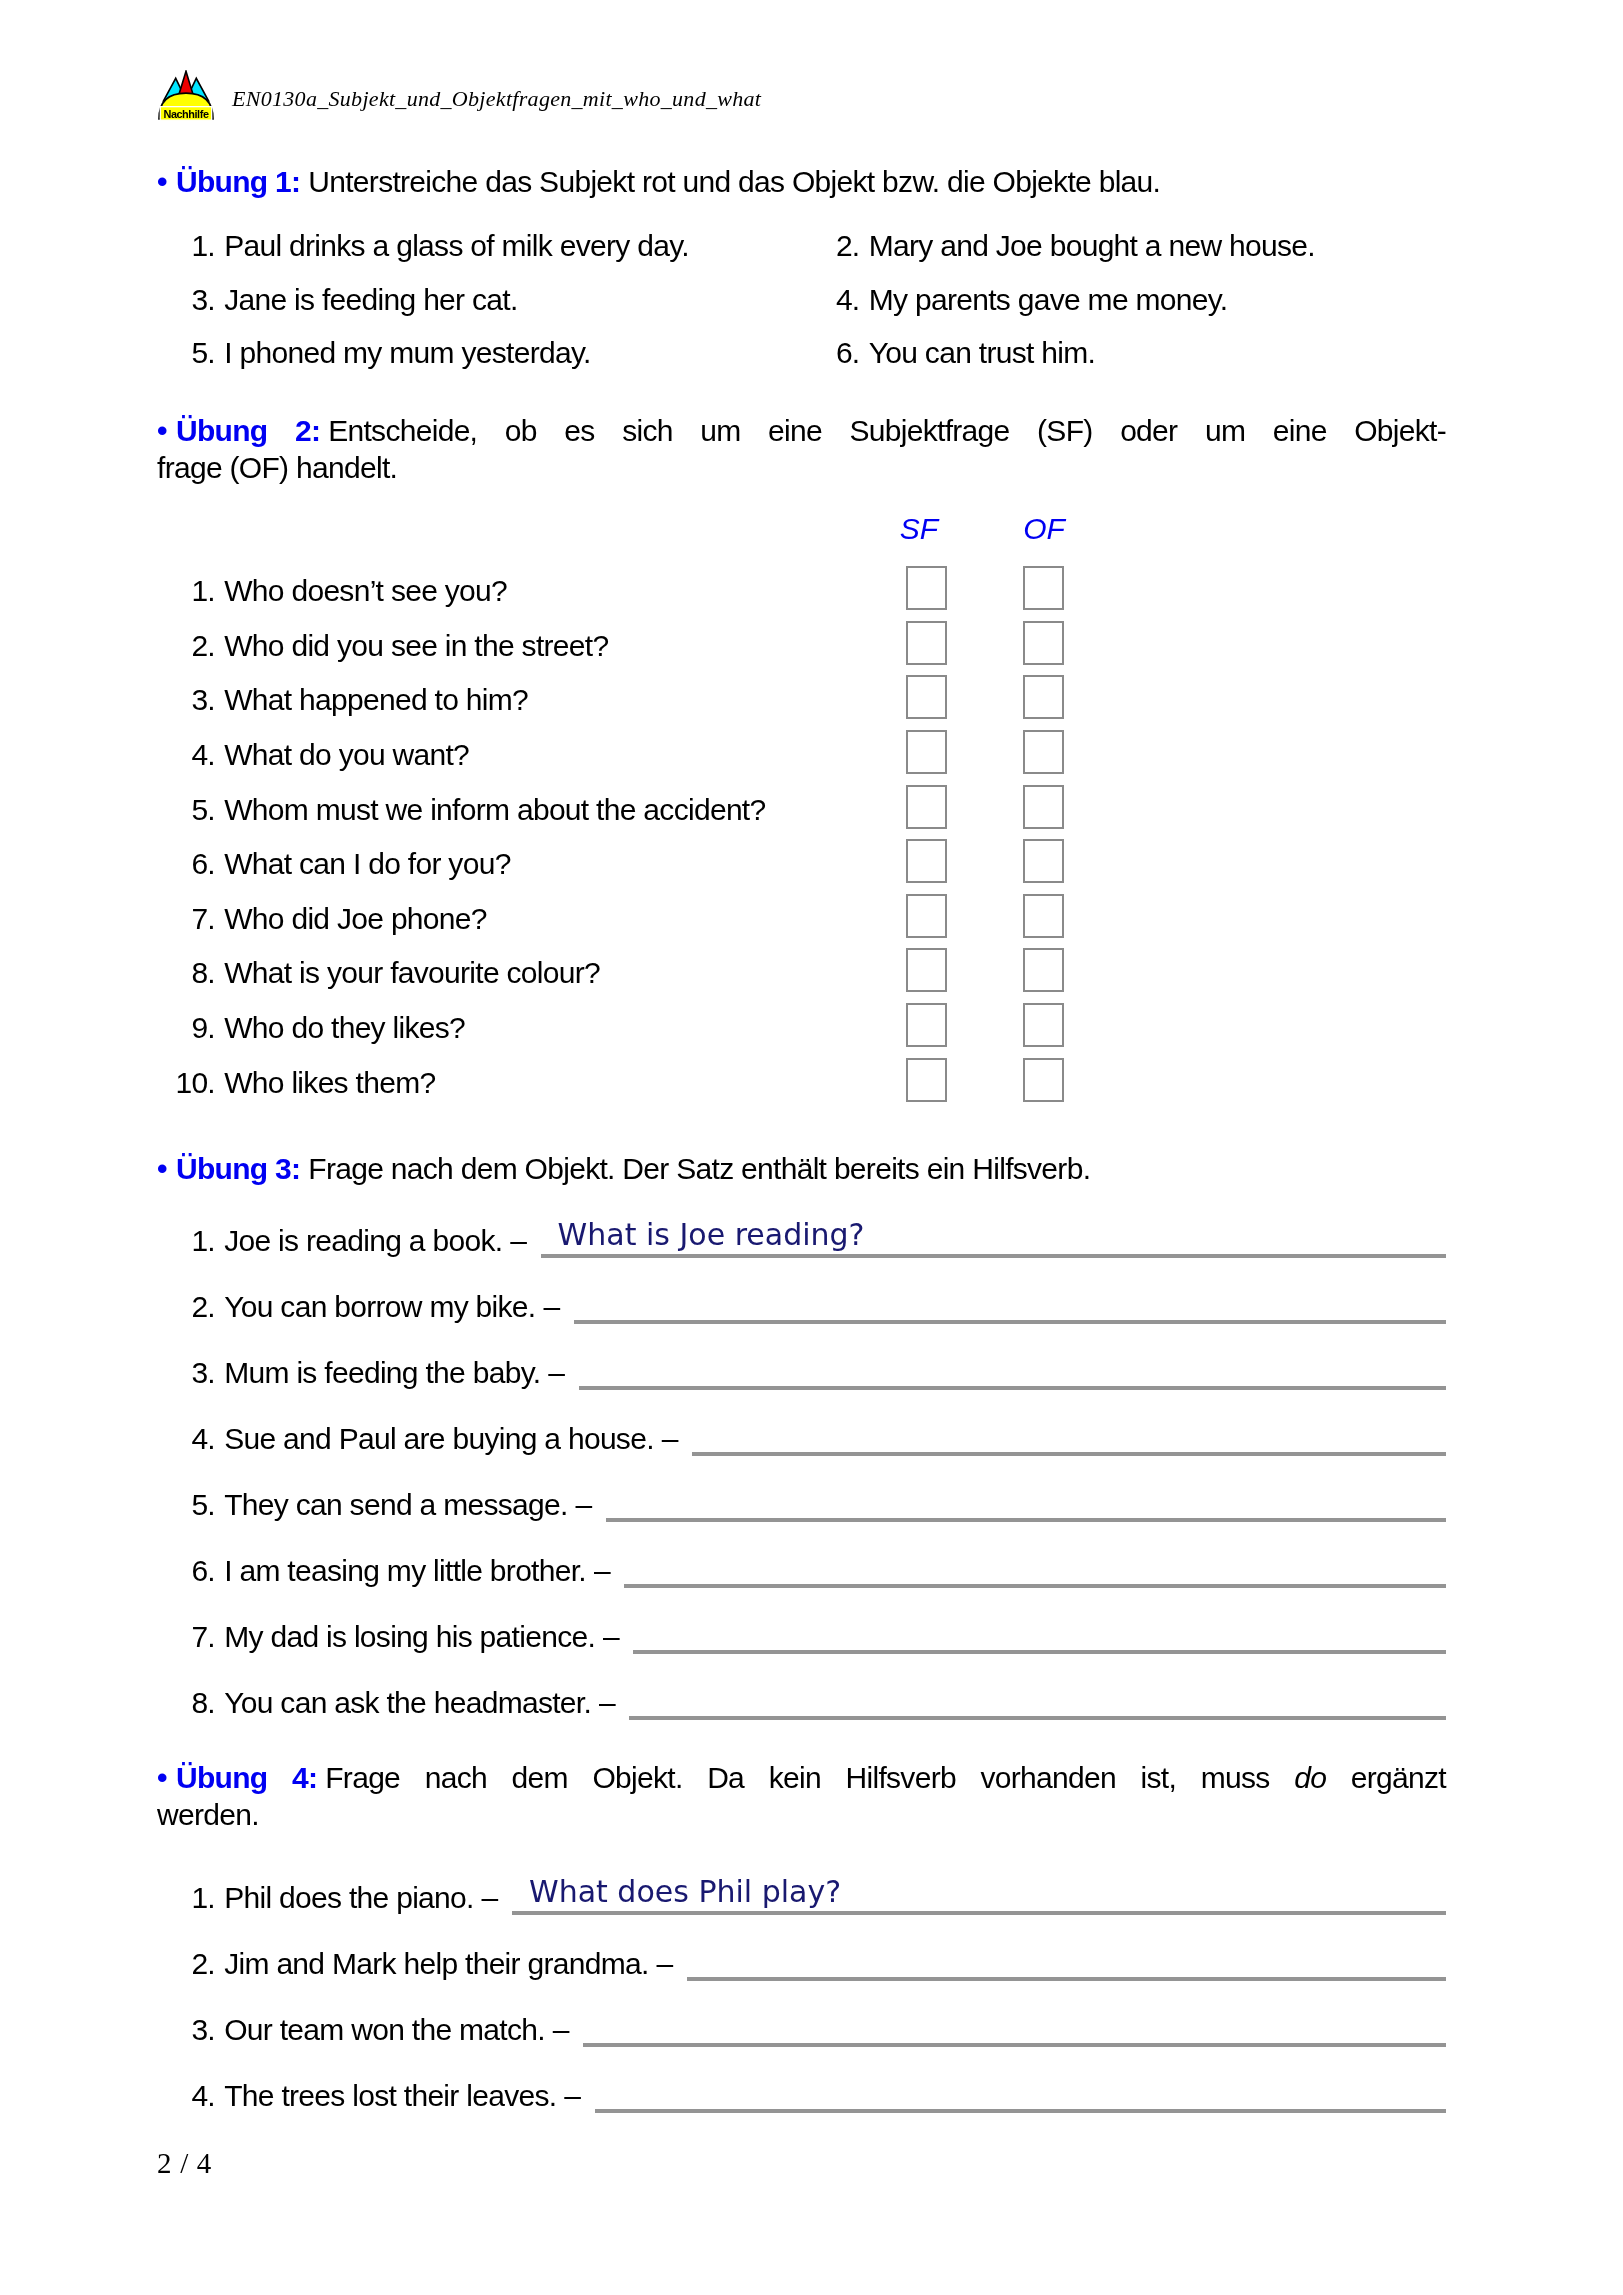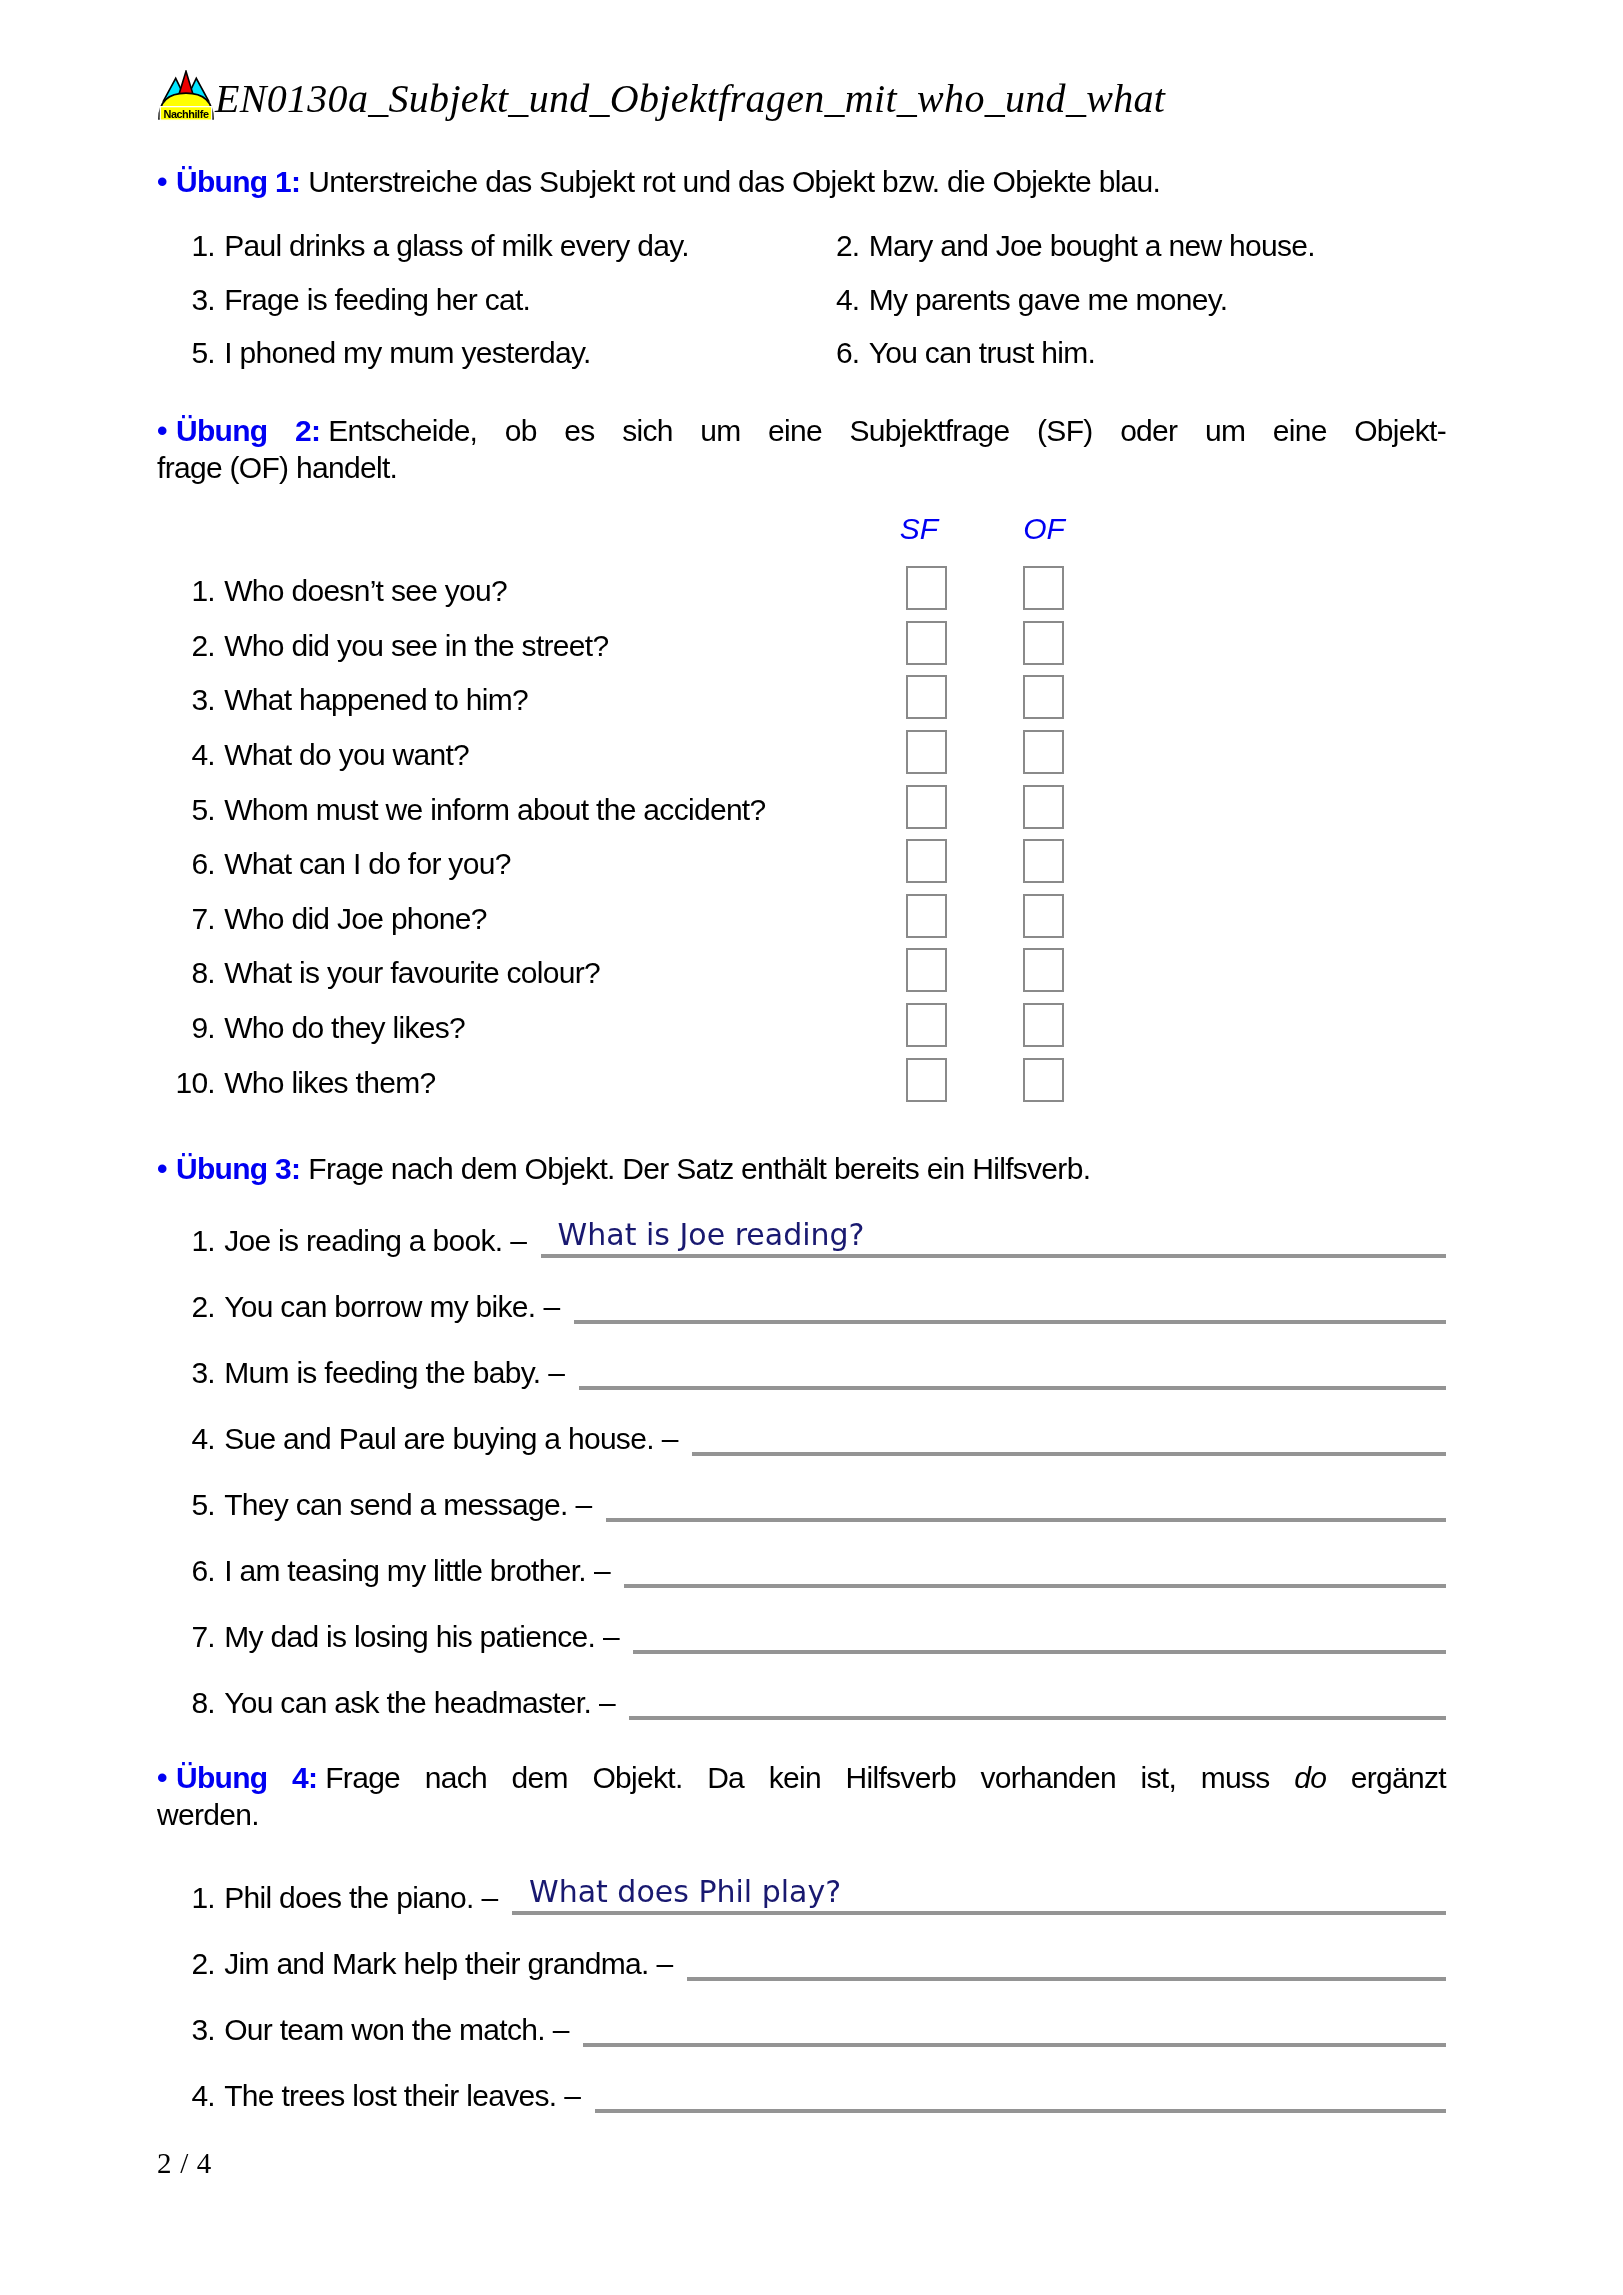"EN0130a_Subjekt_und_Objektfragen_mit_who" .doc-title { font-size: 40px -> 22px; margin-left: none -> 17px }
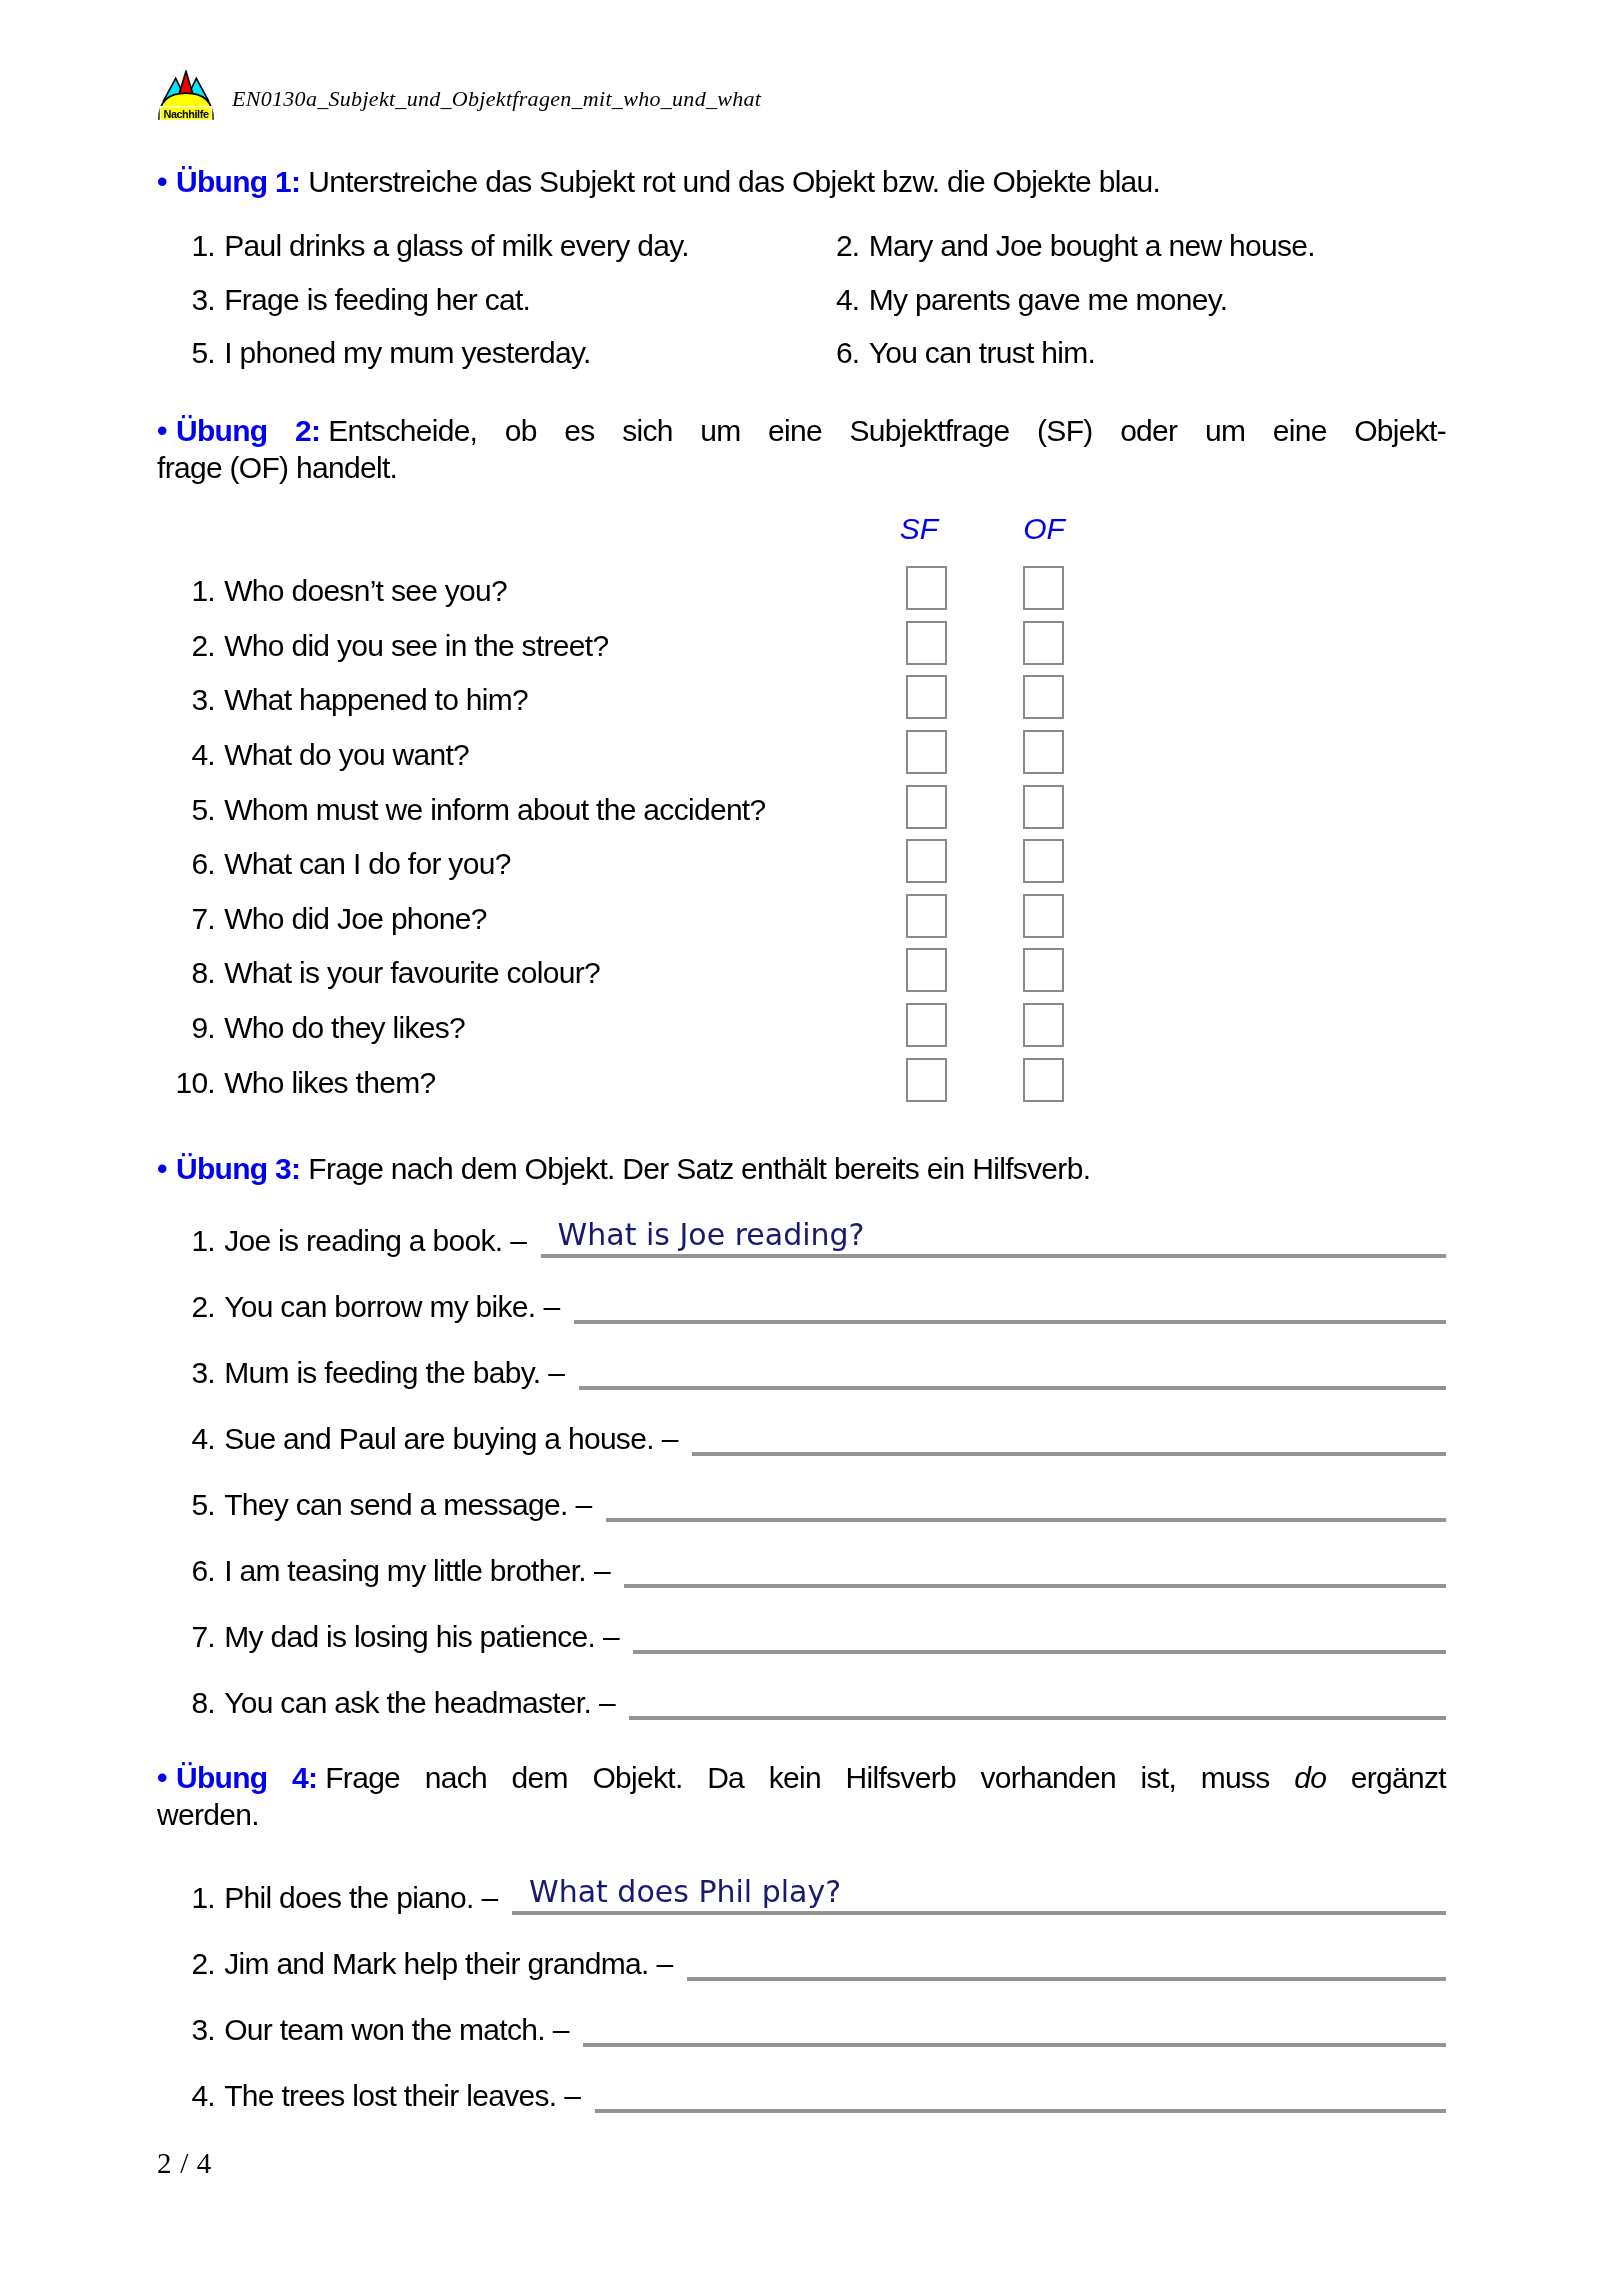"Frage is feeding her cat." span { text: Frage -> Jane }
